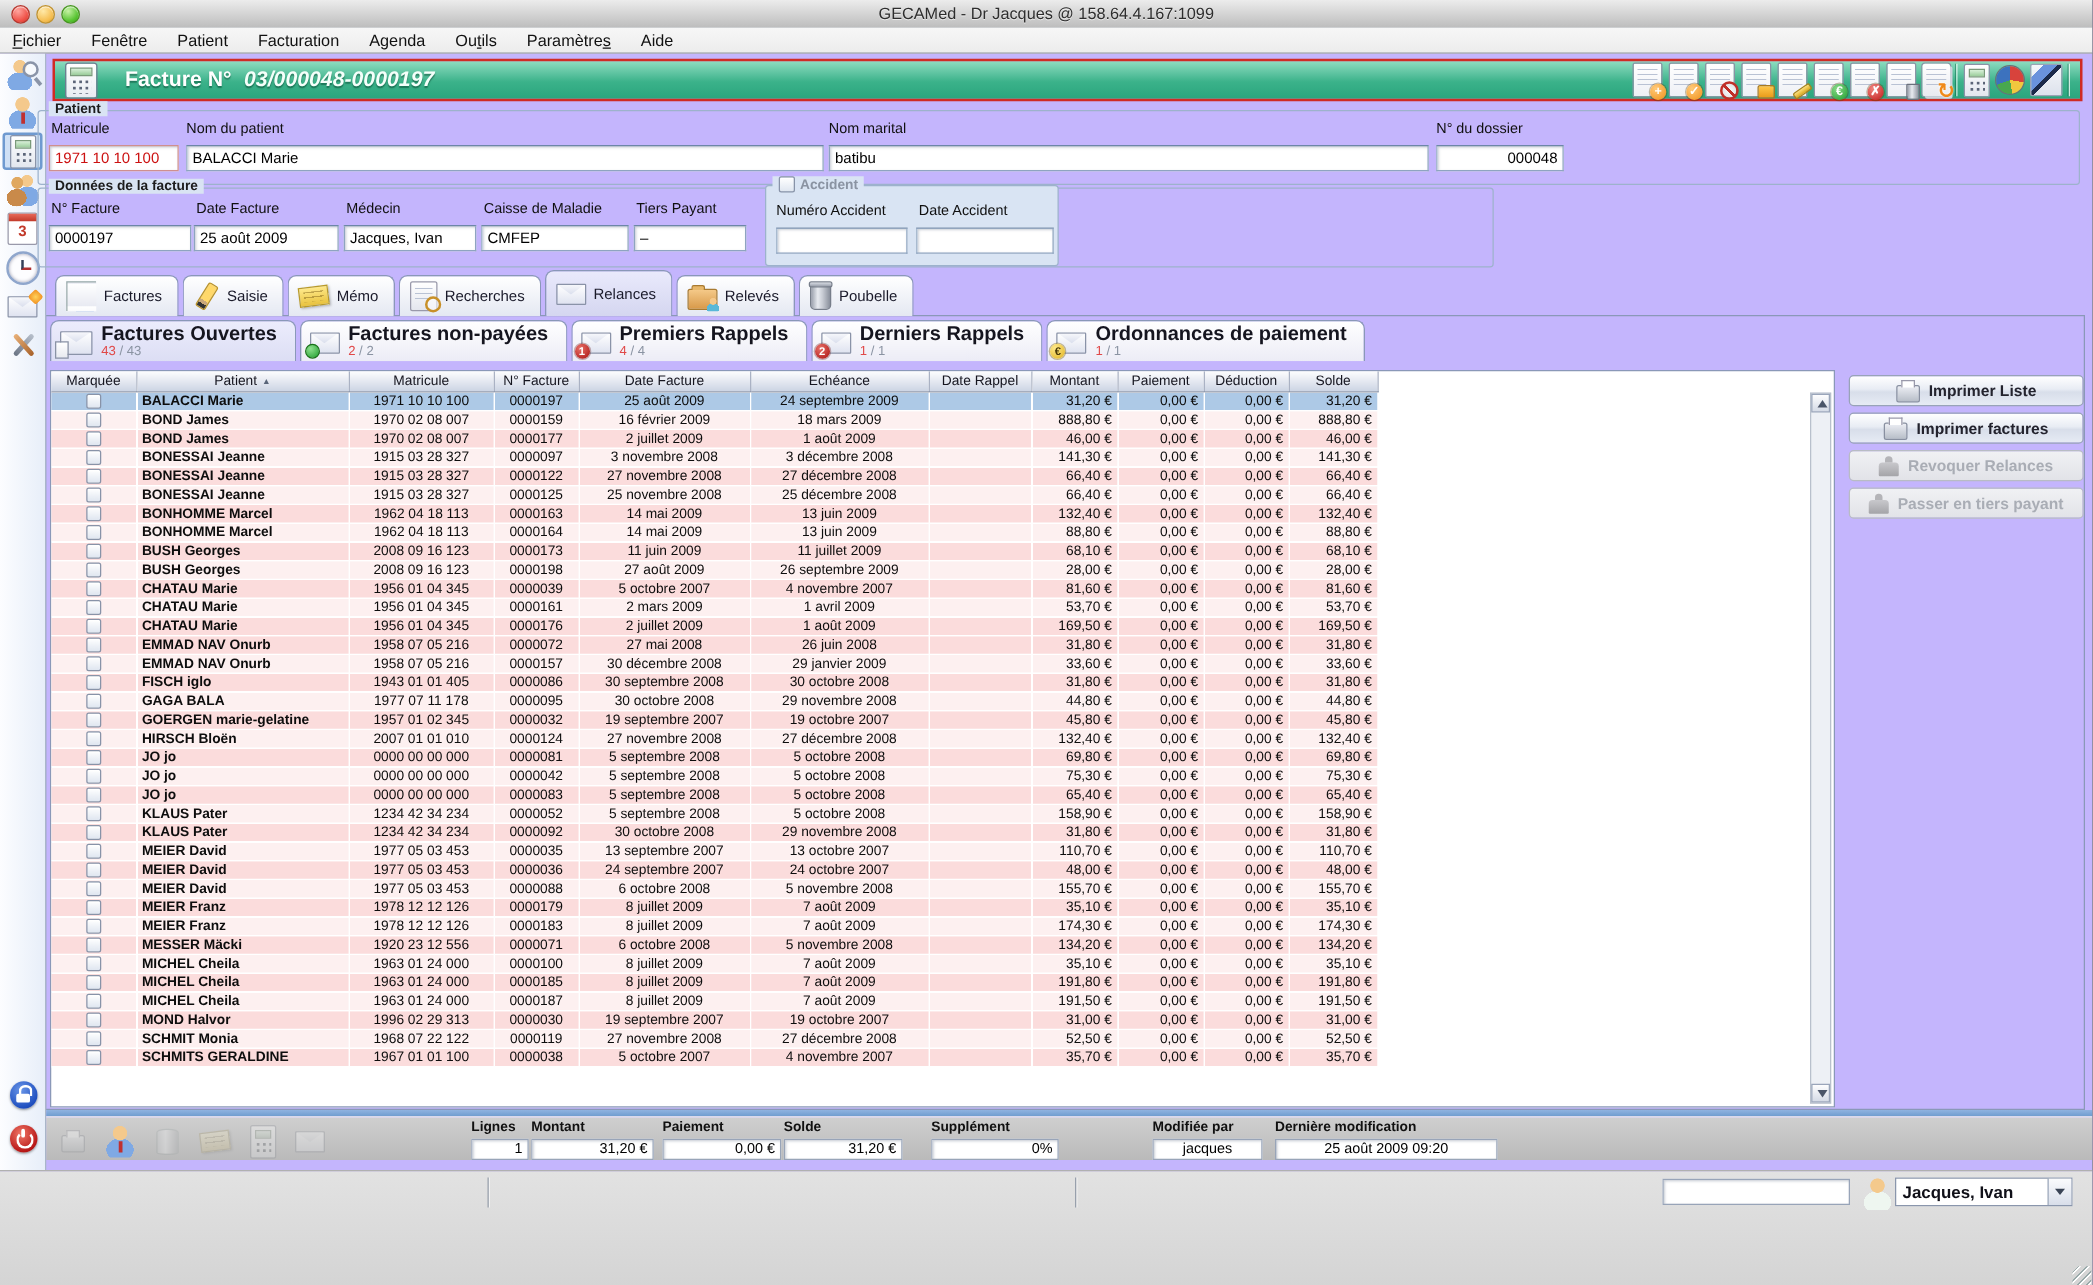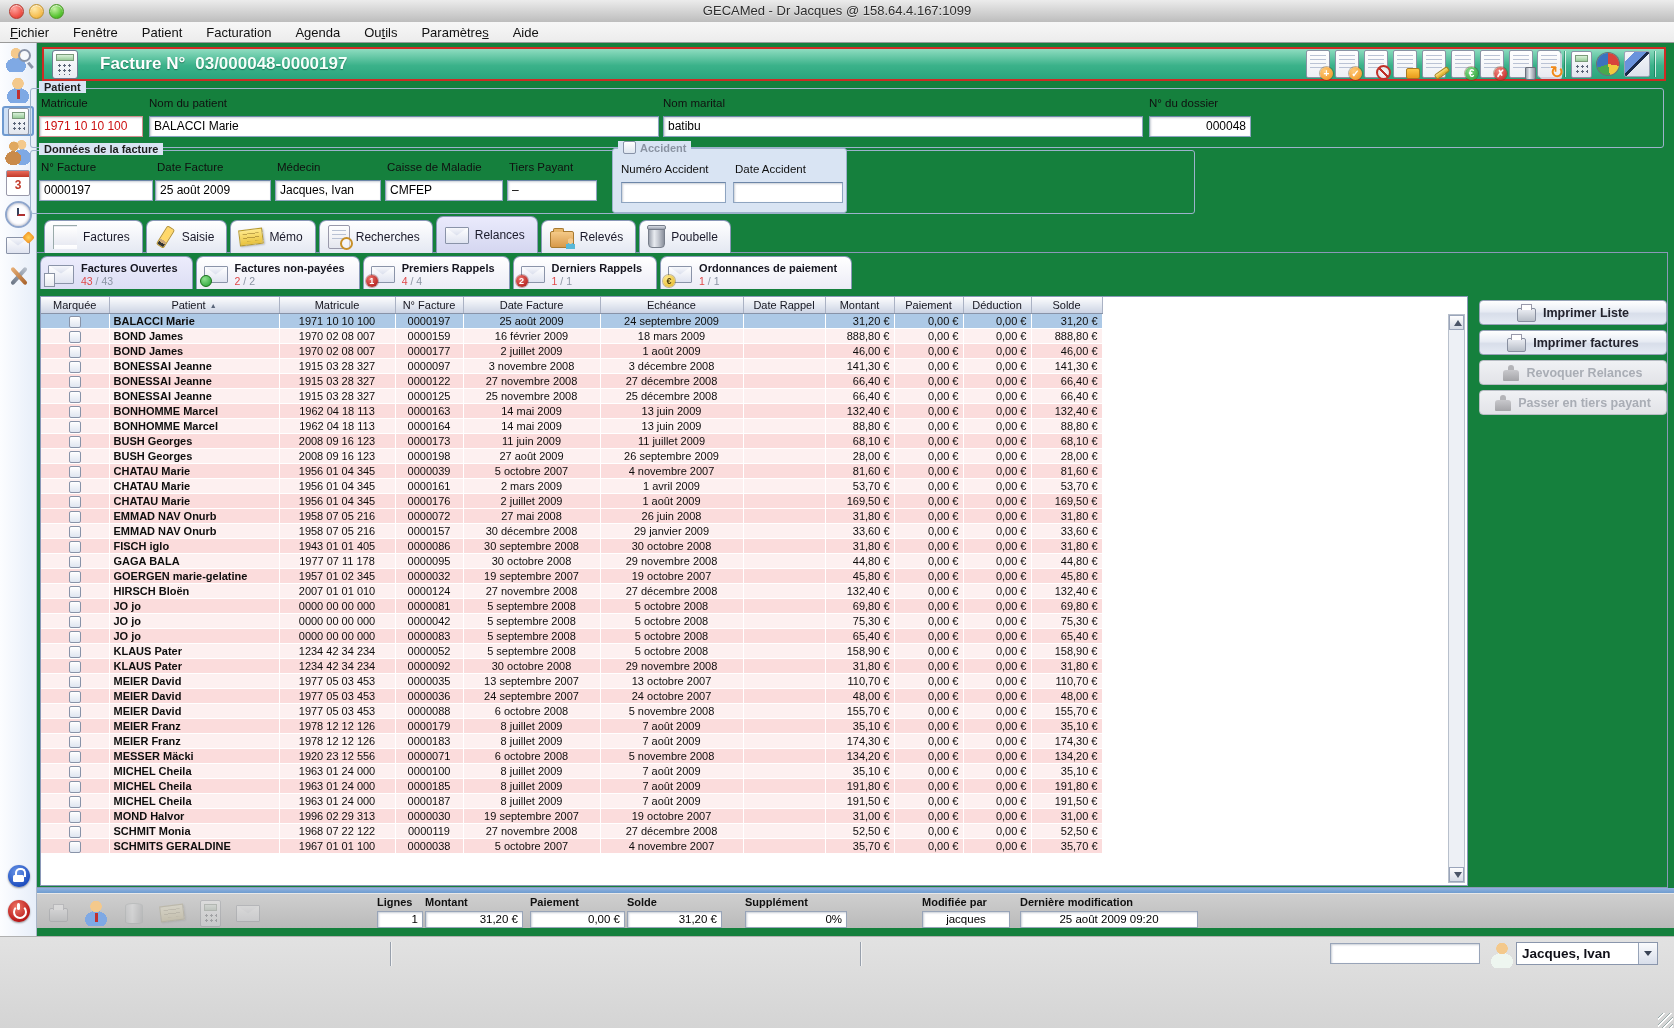"Facture N°" #content { background: #15803d -> #c4b5fd }
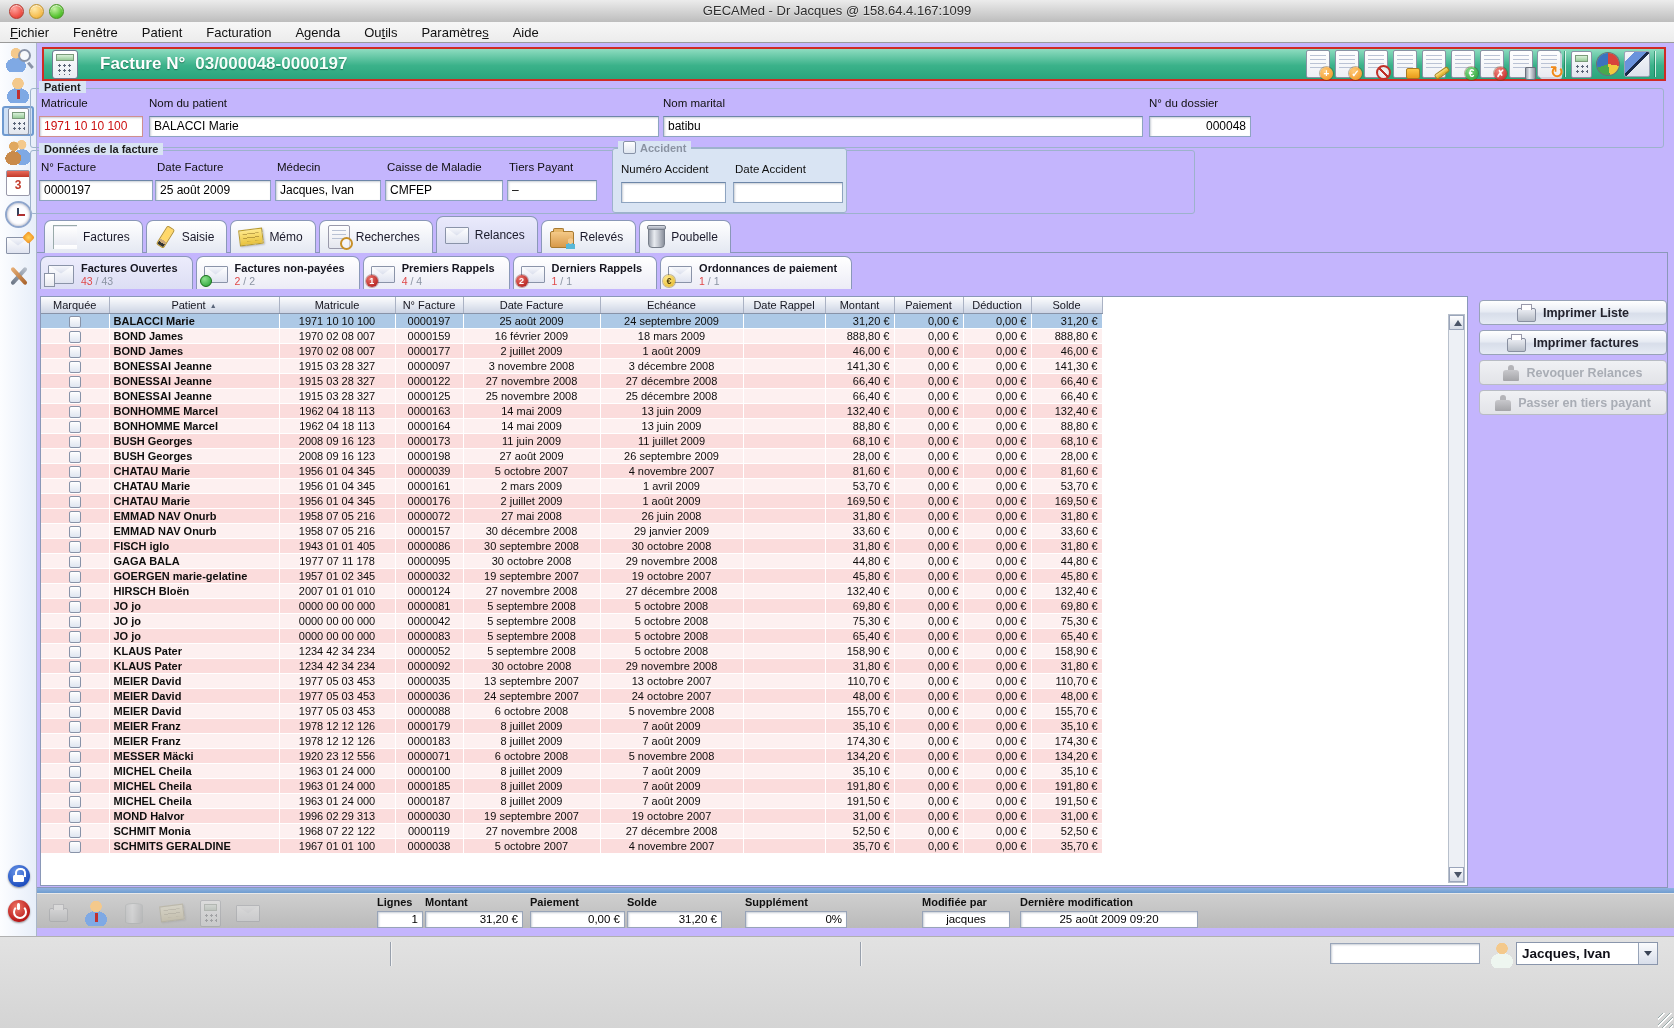"03/000048-0000197" #fact-num { font-style: none -> italic }
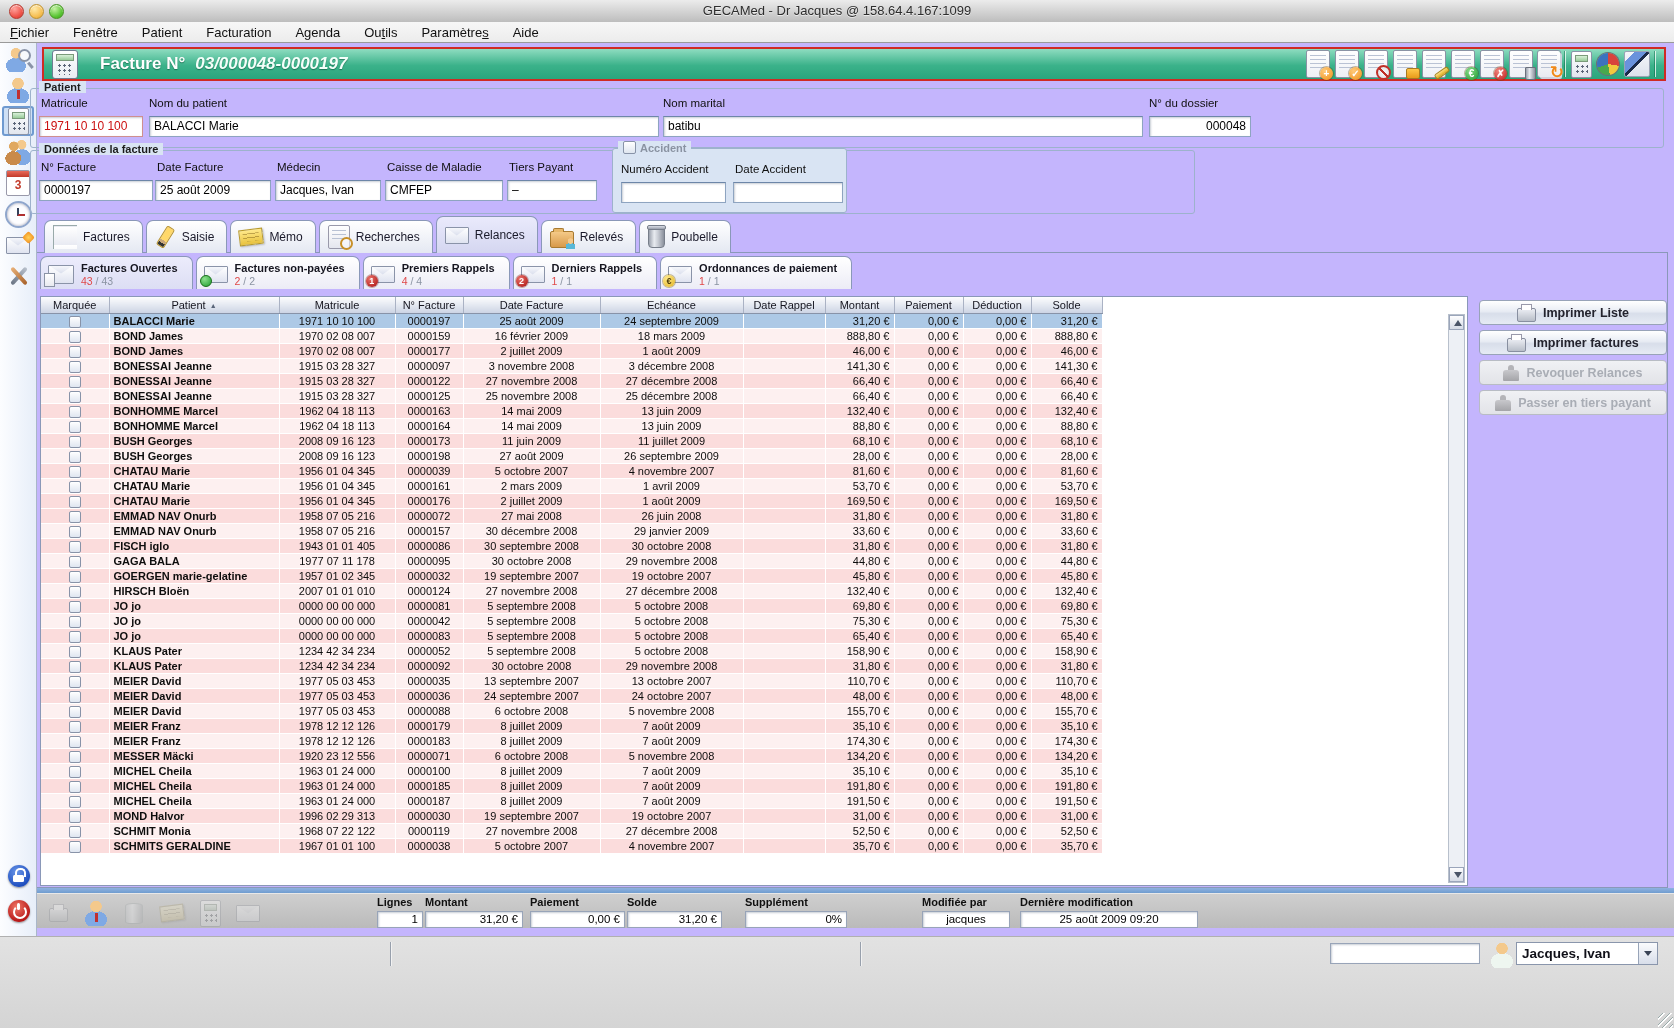"Factures Ouvertes" .subtab-label { font-size: 11px -> 16px }
